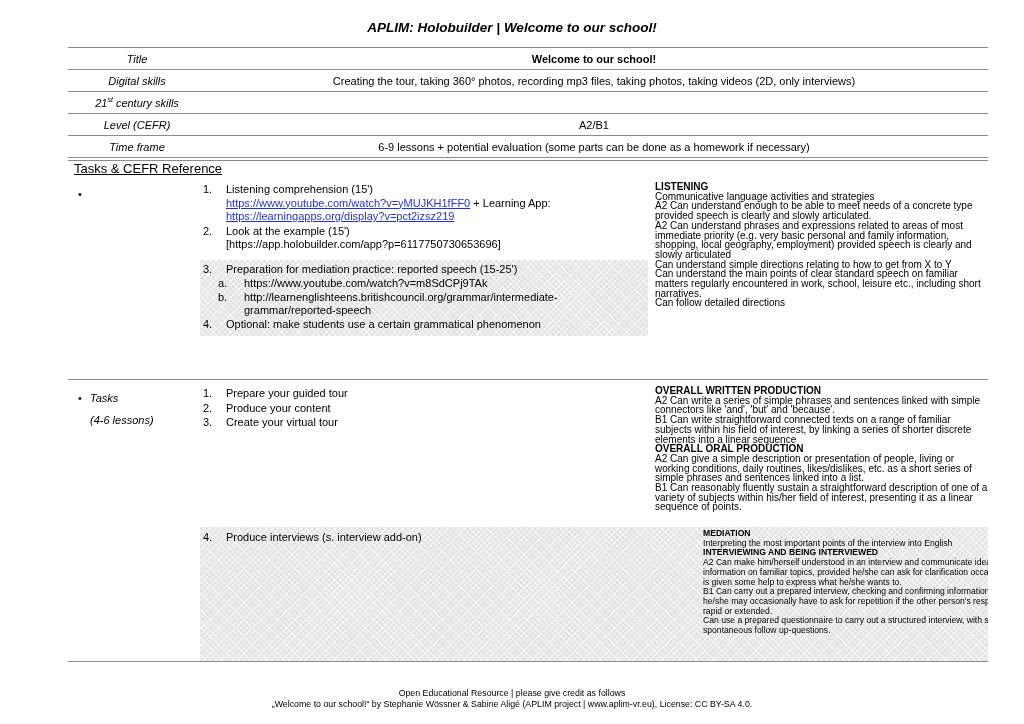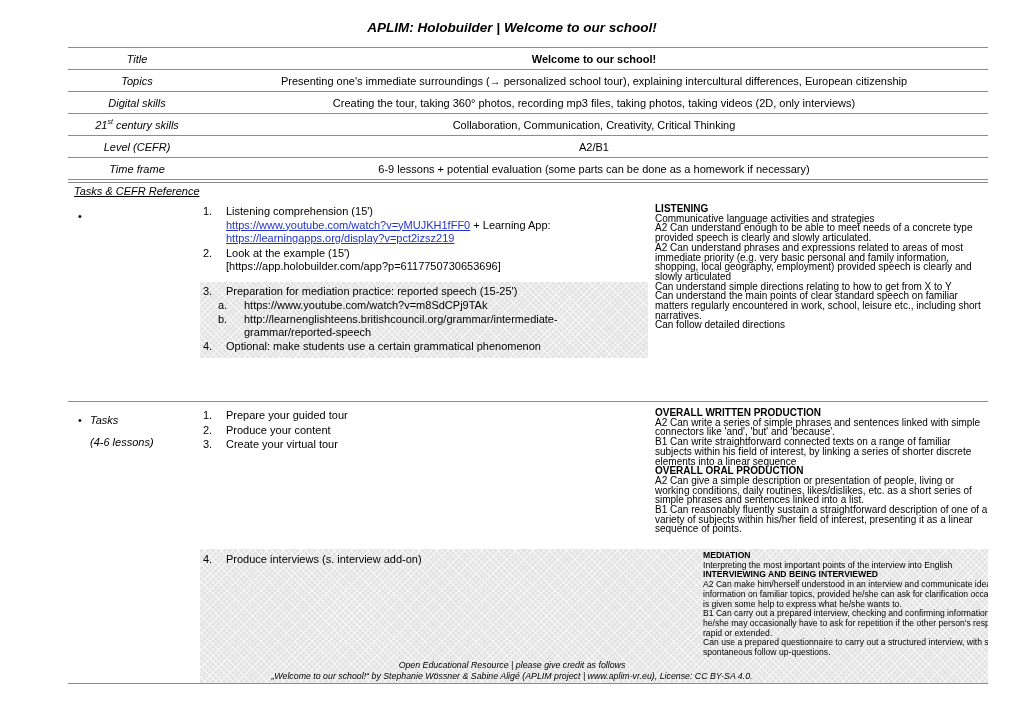"Topics" div.info-row { html: <div> <div>Topics</div> <div>Presenting one's immediate surroundings (→ personalized school tour), explaining intercultural differences, European citizenship</div> </div> -> none }
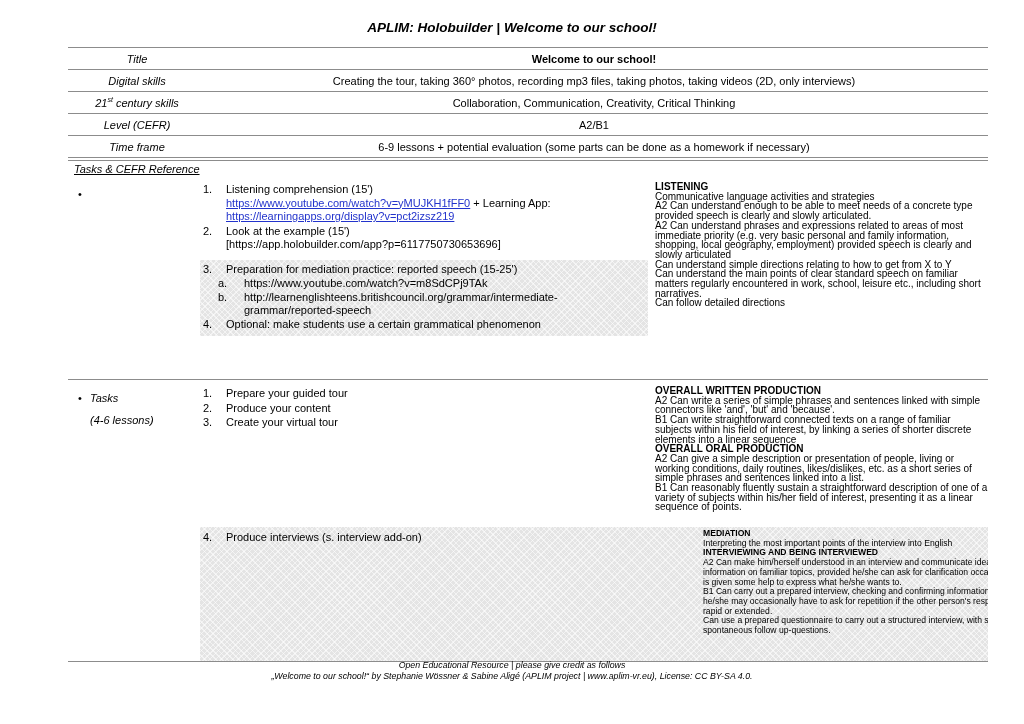"Collaboration, Communication," div.value-col { html: <div>Collaboration, Communication, Creativity, Critical Thinking</div> -> none }
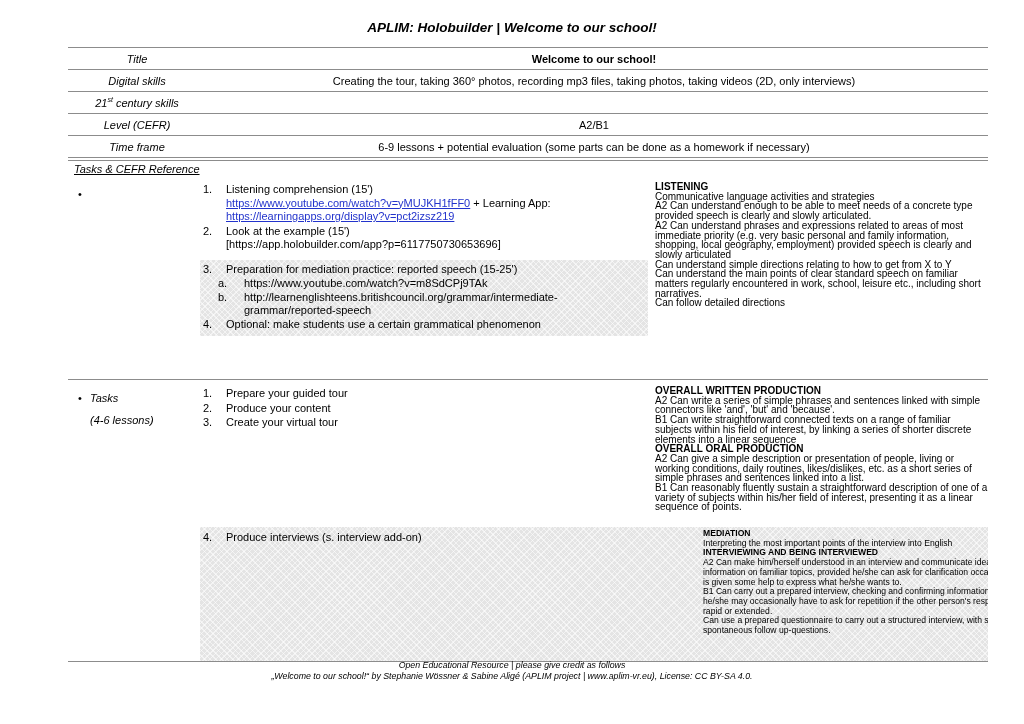"Tasks & CEFR Reference" .sh-text { font-size: 11px -> 13px; font-style: italic -> none }
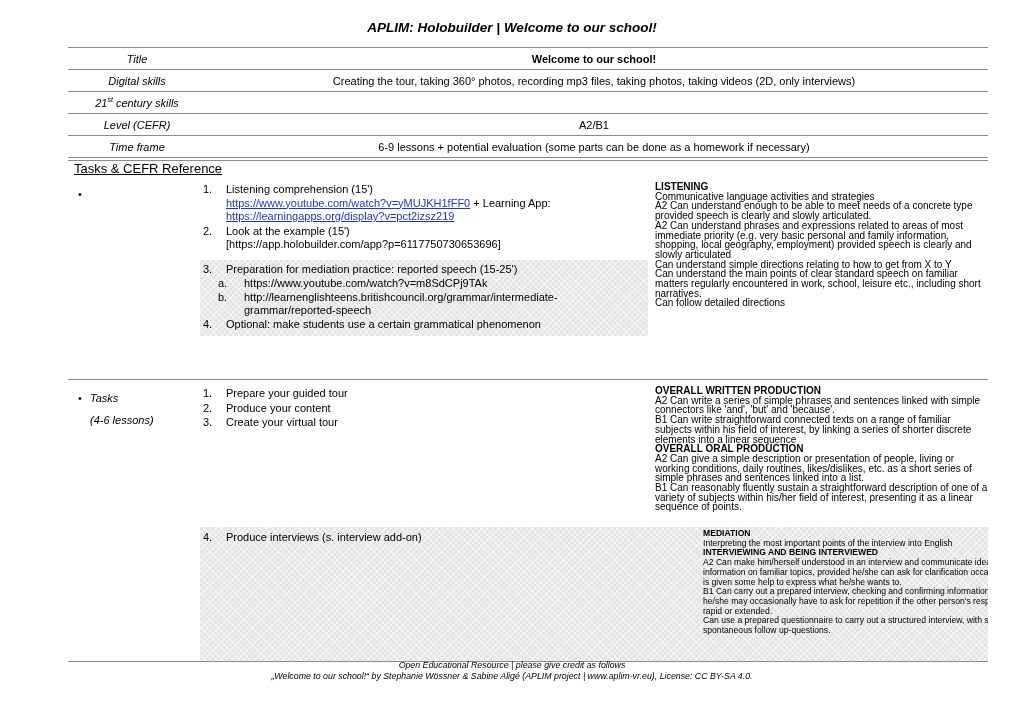"Open Educational Resource | please" .footer { font-style: italic -> none; top: 660px -> 688px }
